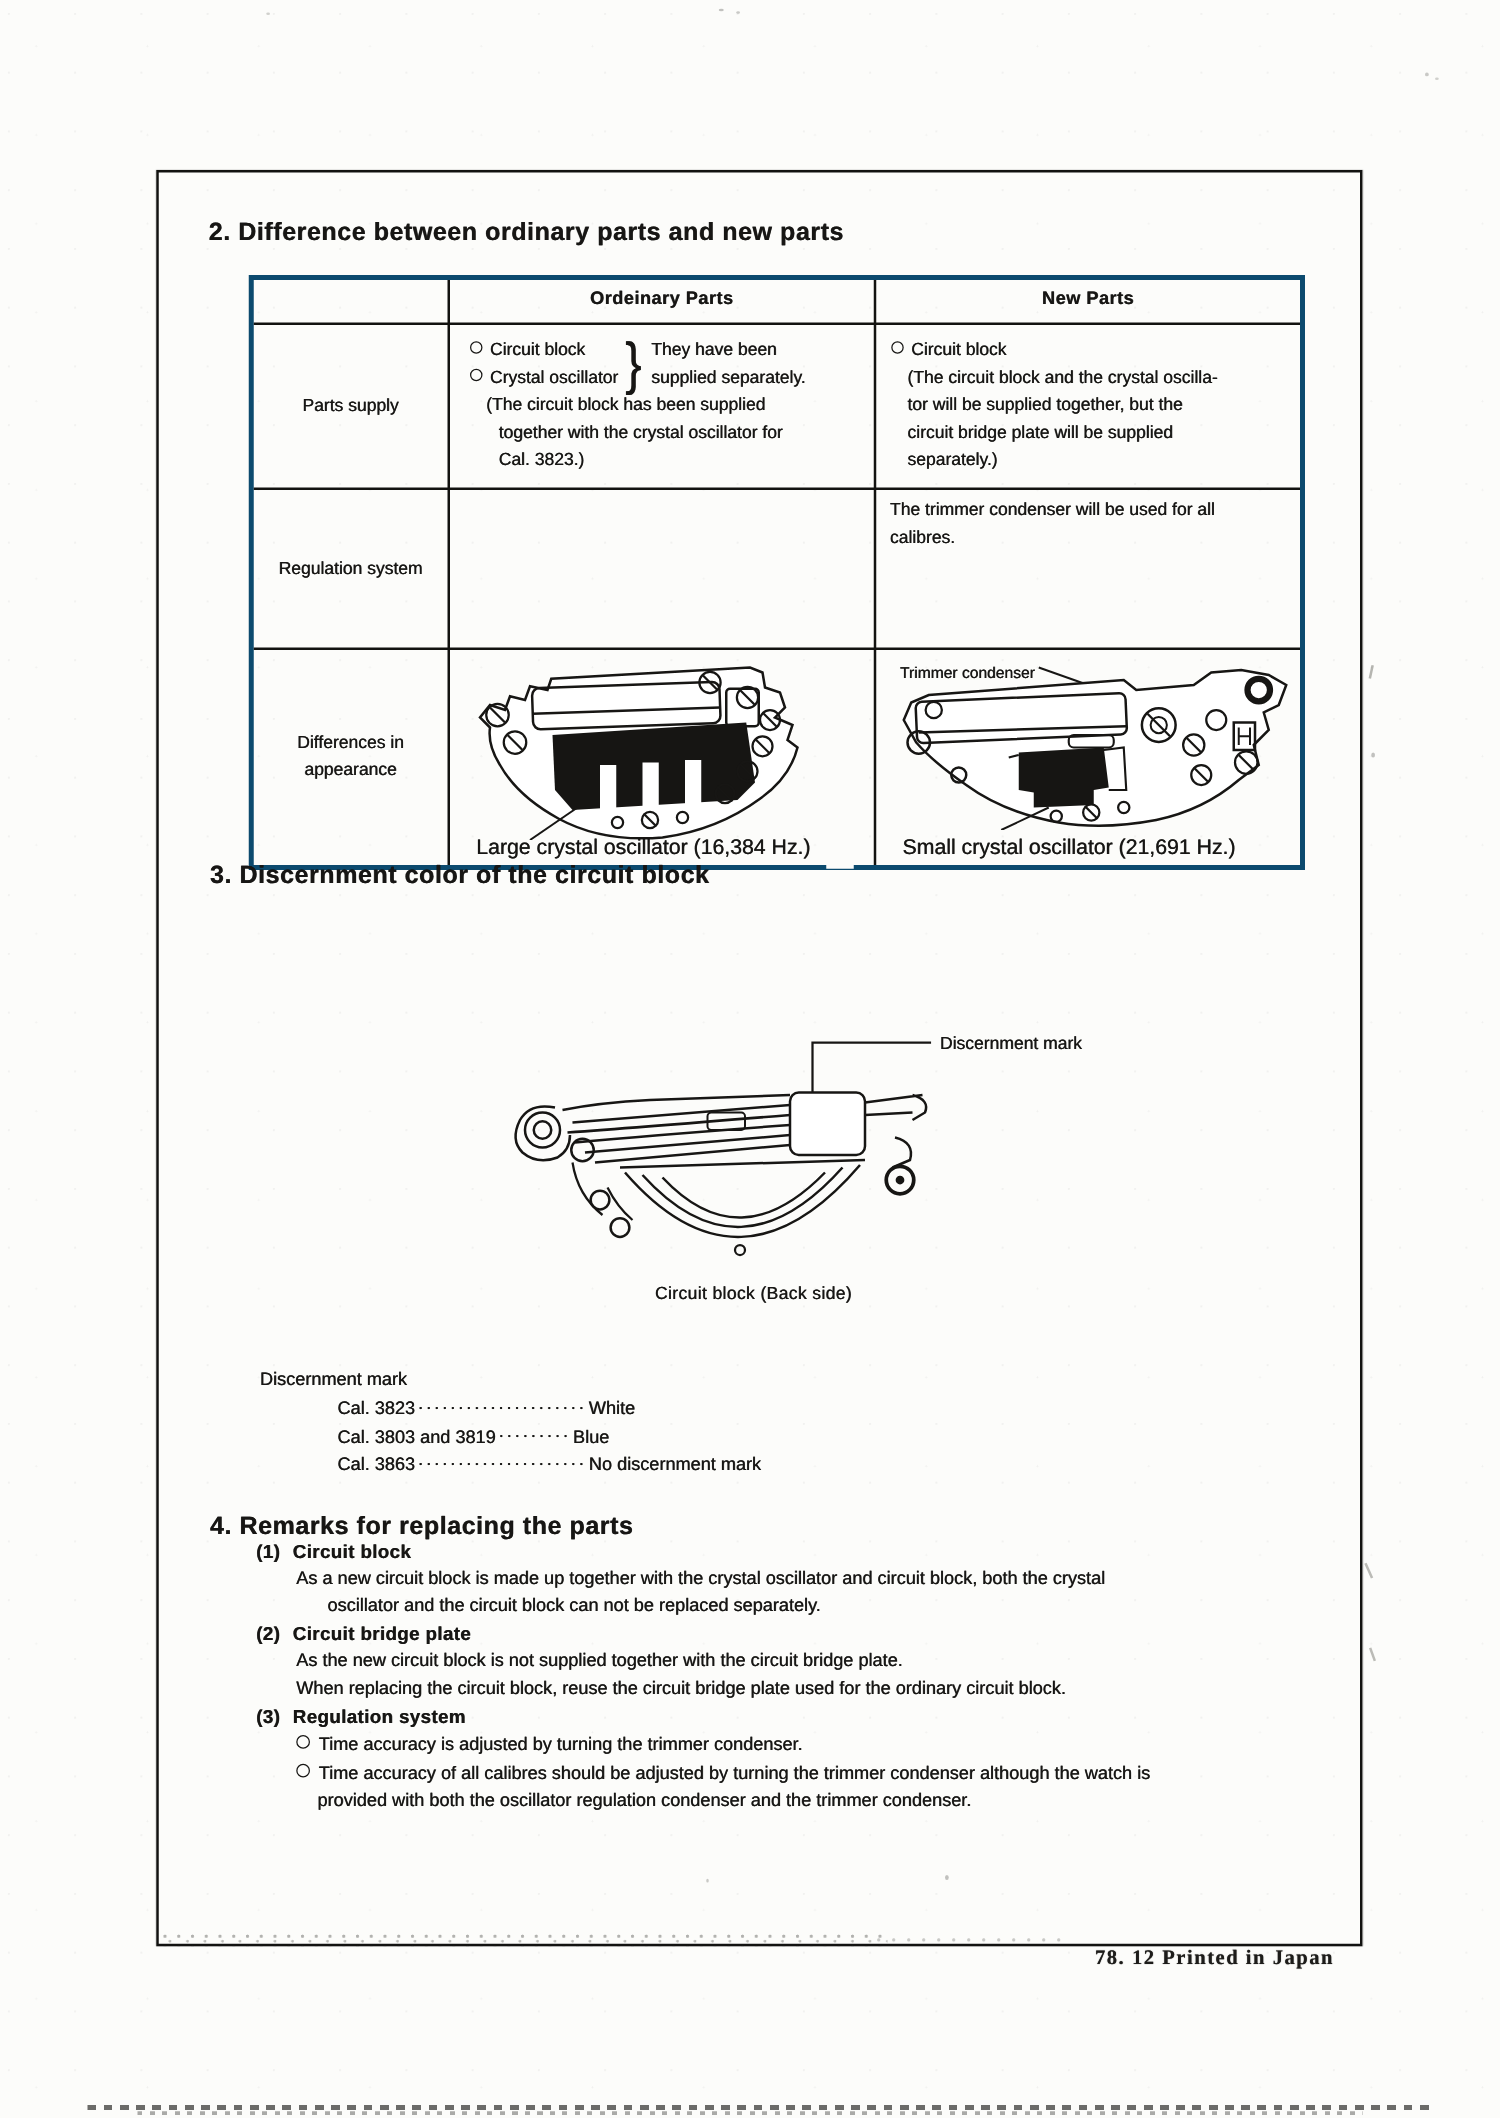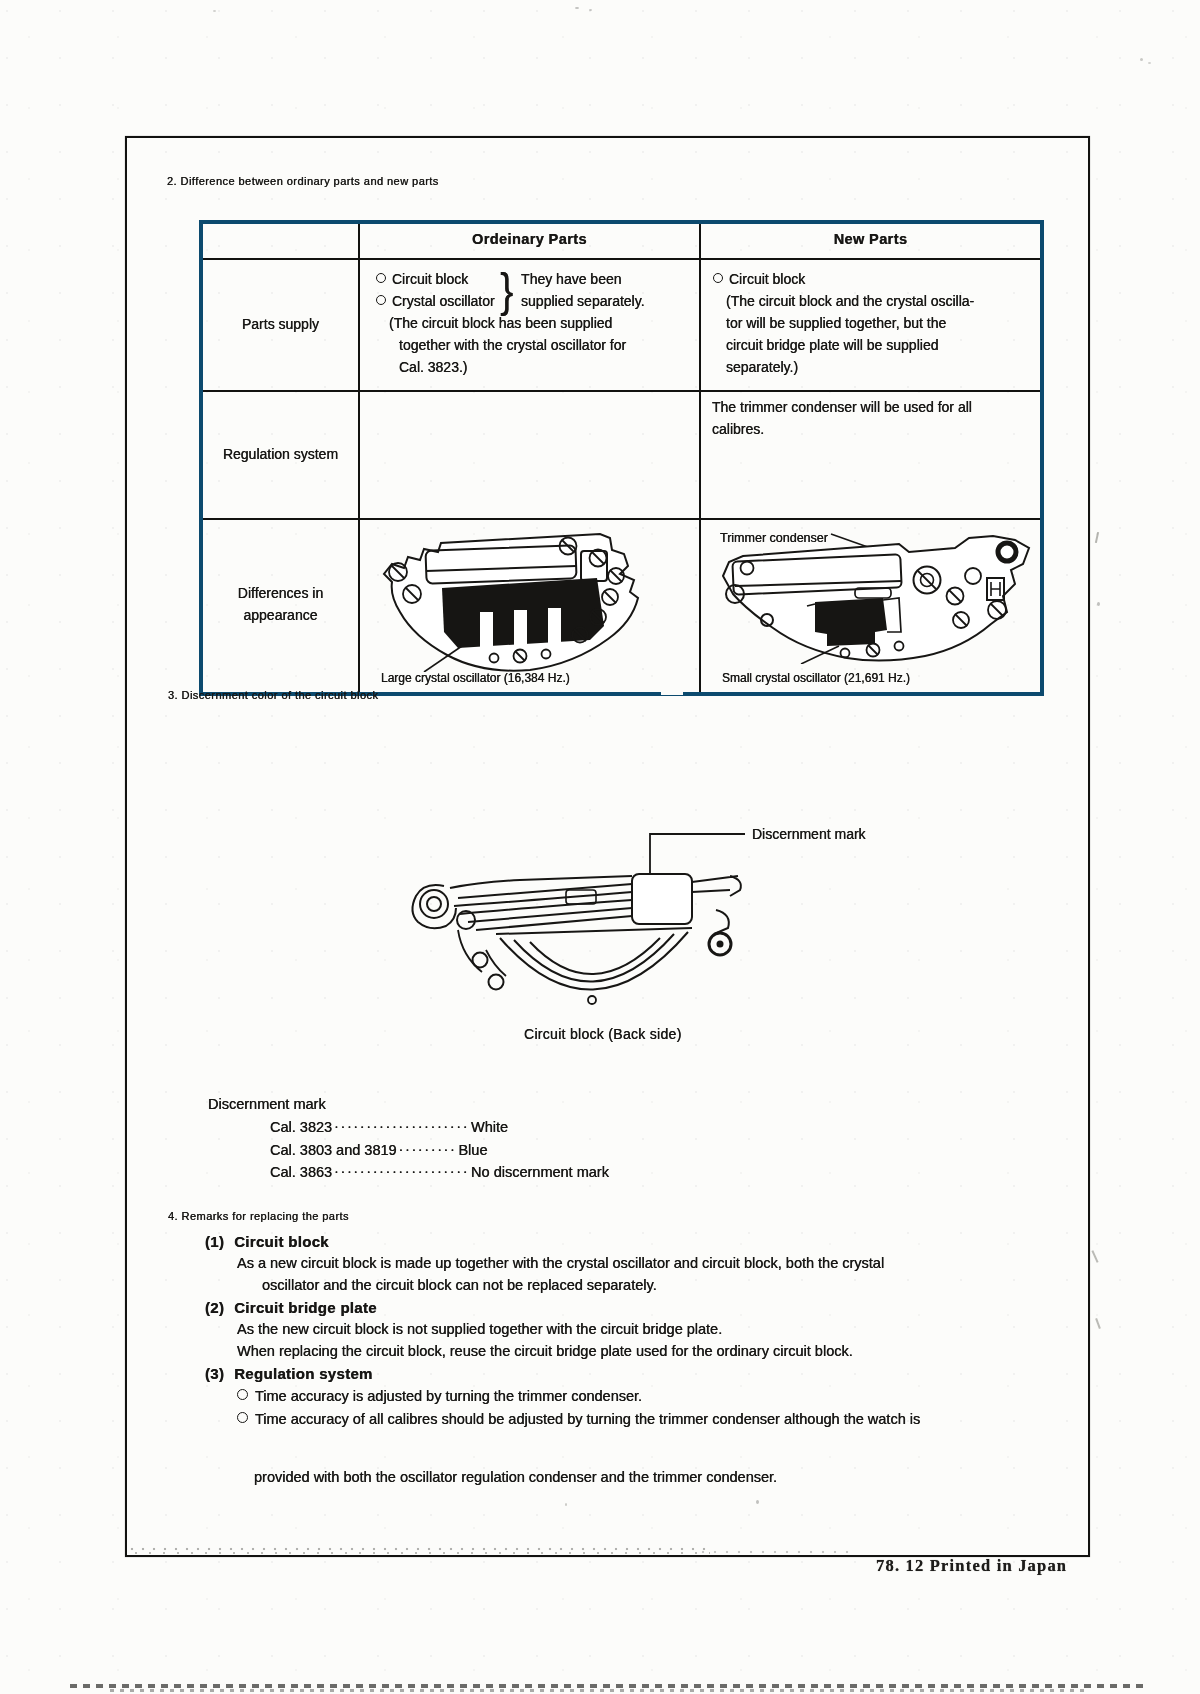"2. Difference between ordinary parts" .sec-heading { font-size: 11px -> 20px; font-weight: normal -> bold }
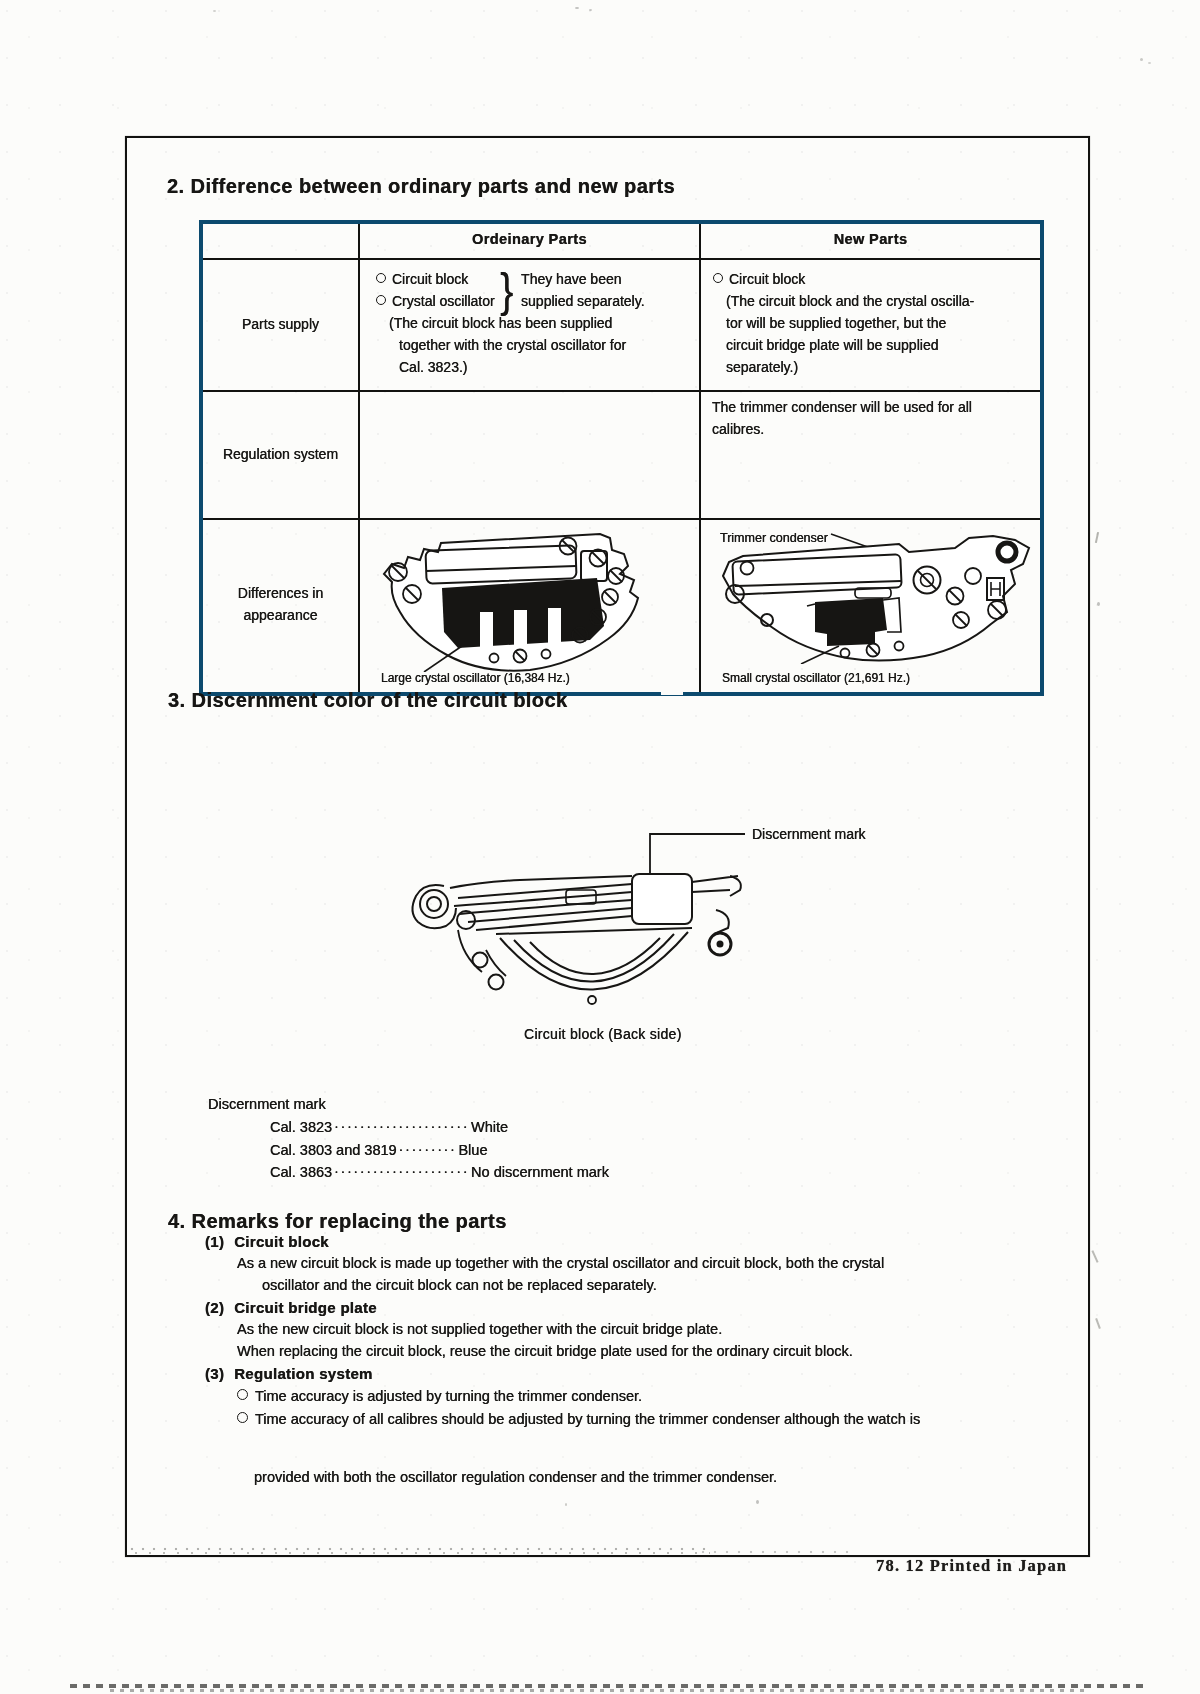"Large crystal oscillator (16,384 Hz.)" .diagram-caption { font-size: 12px -> 17px }
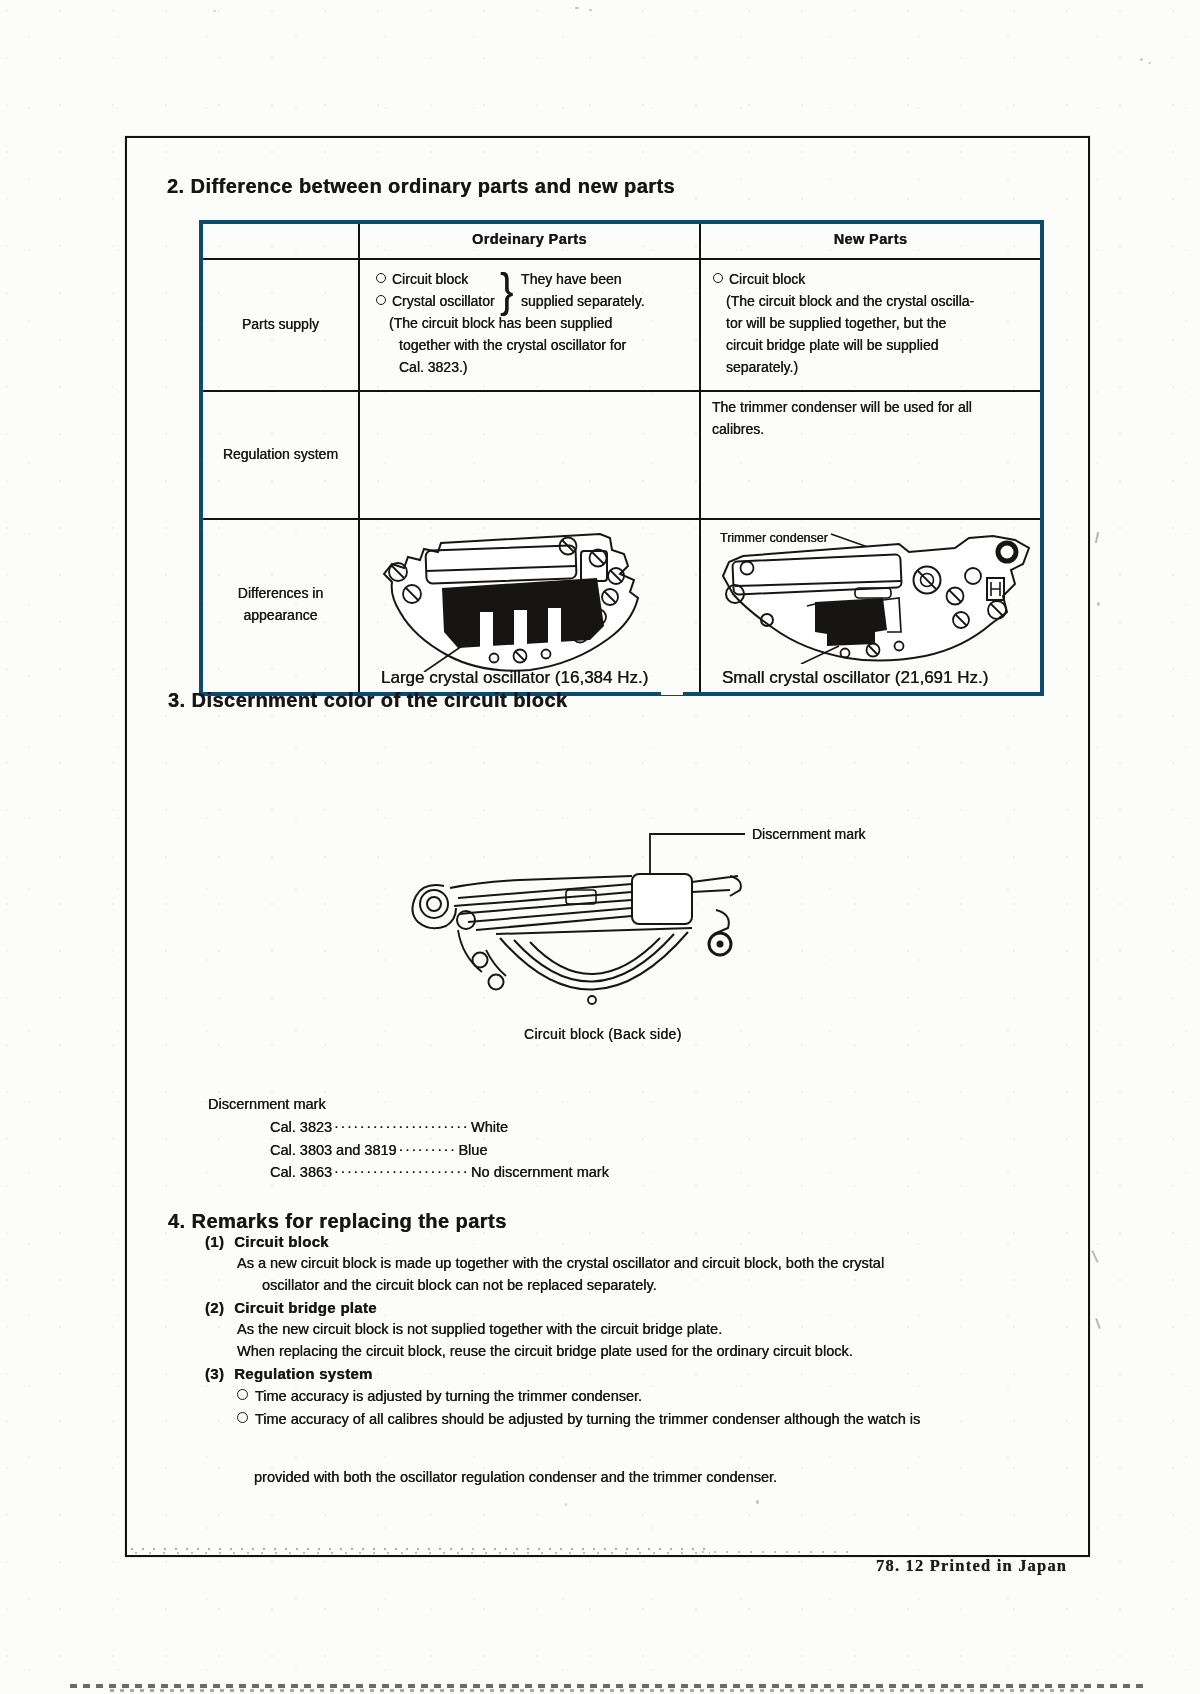"provided with both the oscillator" div.s4-line { margin-top: 36px -> none }
